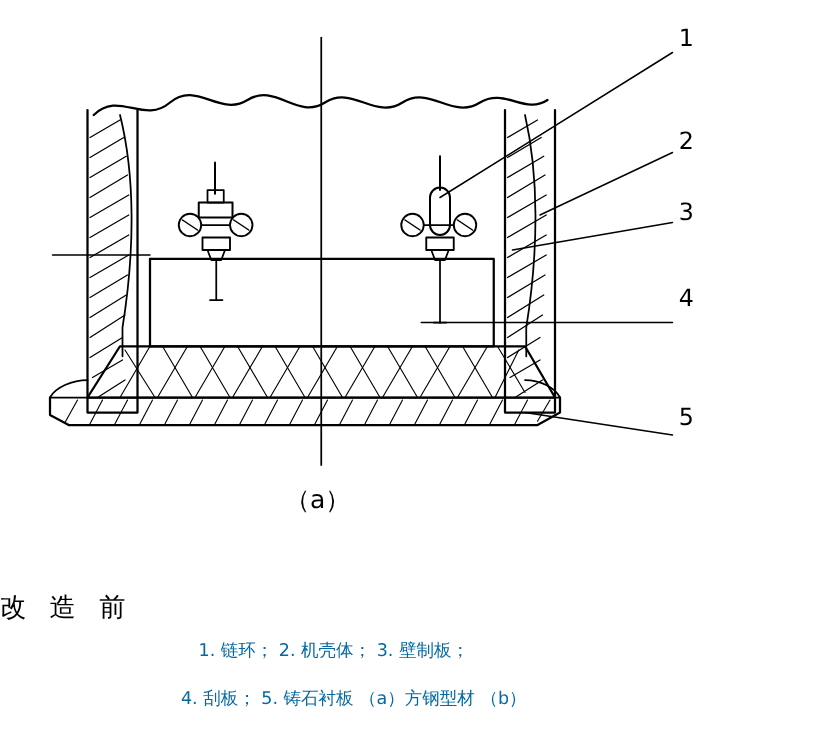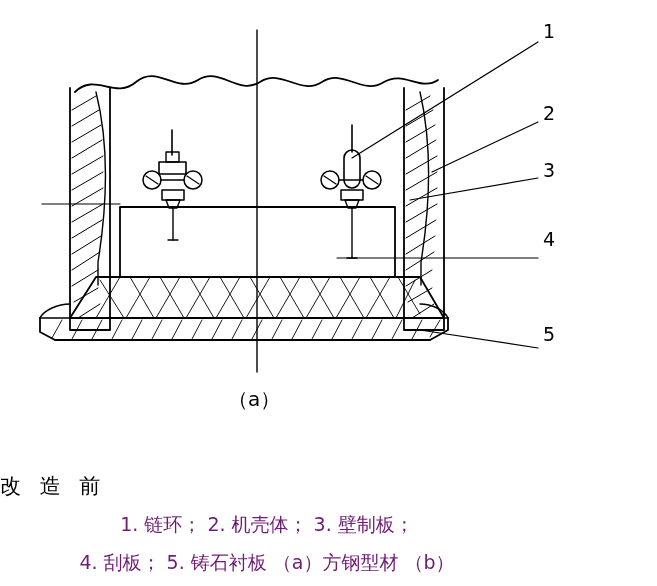"1. 链环； 2. 机壳体； 3." .caption-line { color: #701a75 -> #0369a1; font-size: 19px -> 14px }
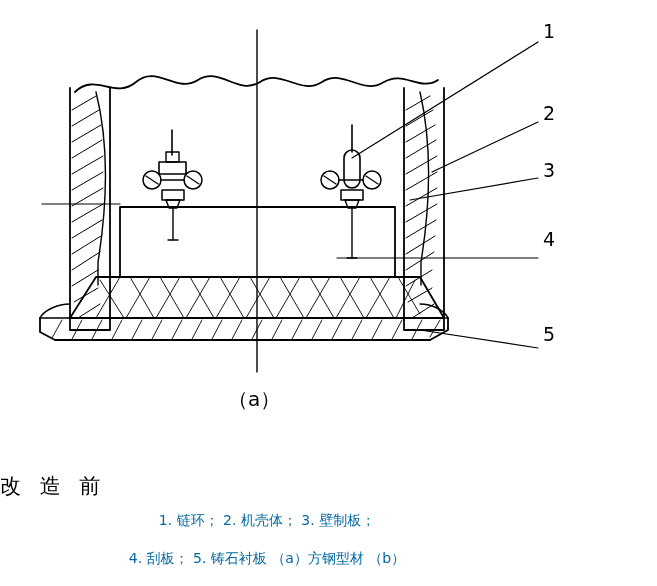"4. 刮板； 5. 铸石衬板 （a）方钢型材" div.caption-line { margin-left: none -> 16px }
